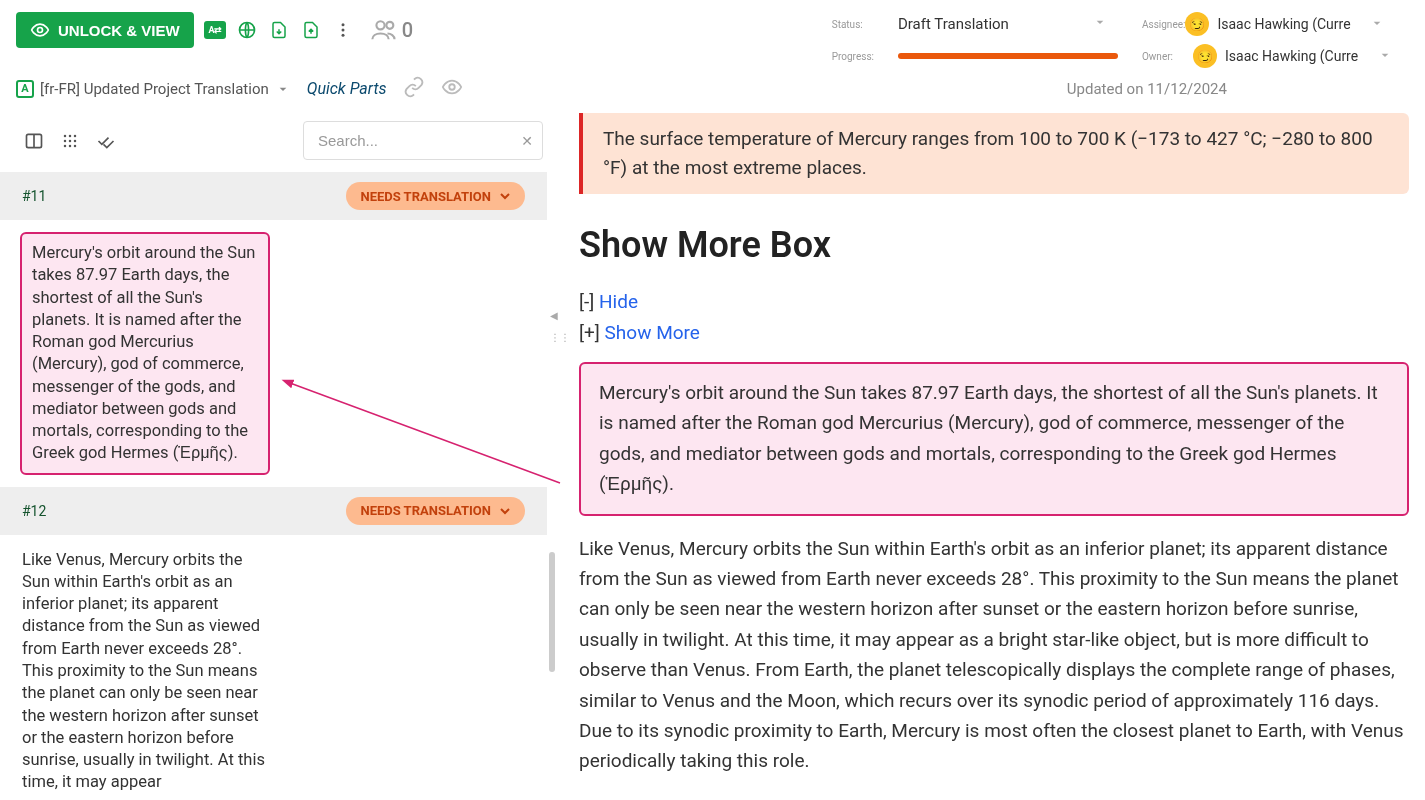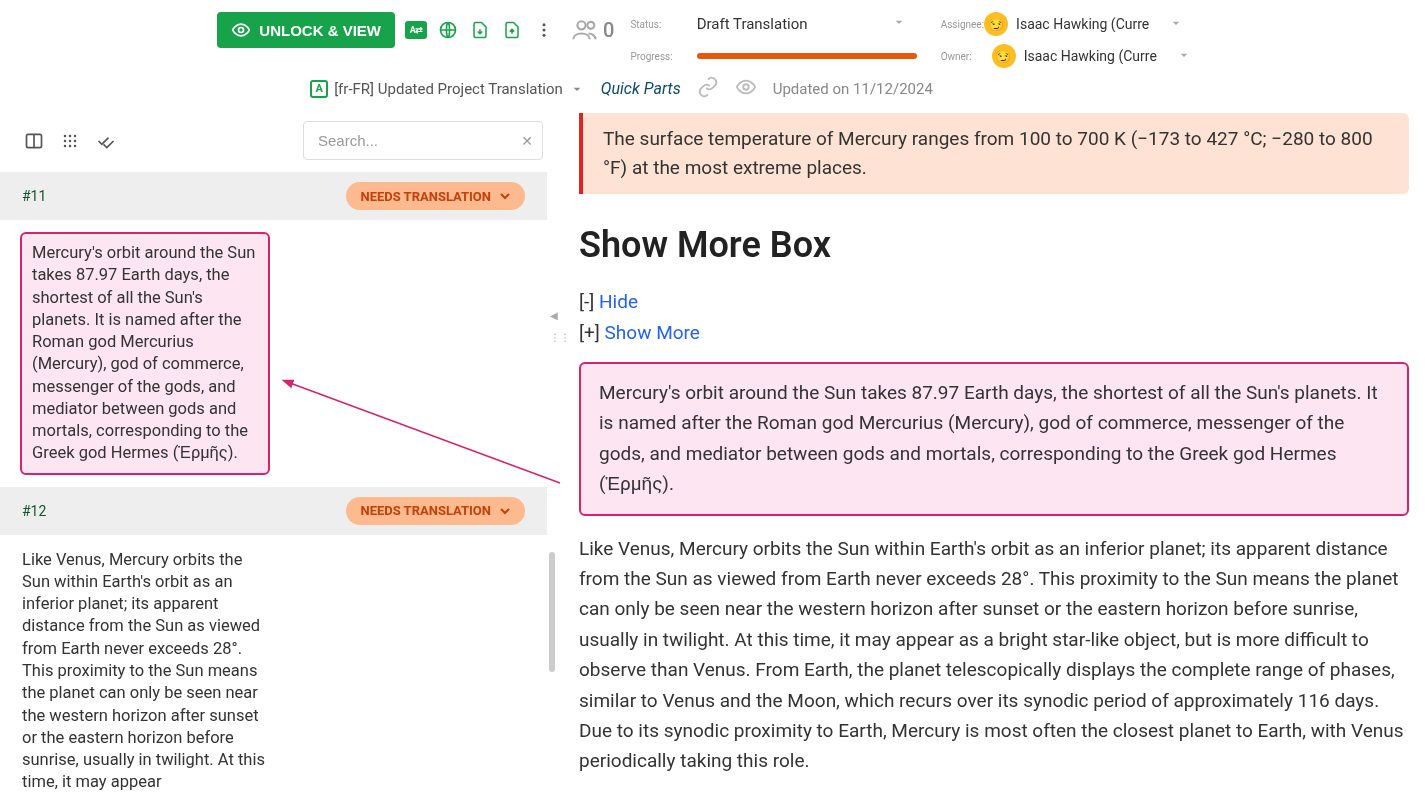"UNLOCK & VIEW" .app { align-items: center -> none }
